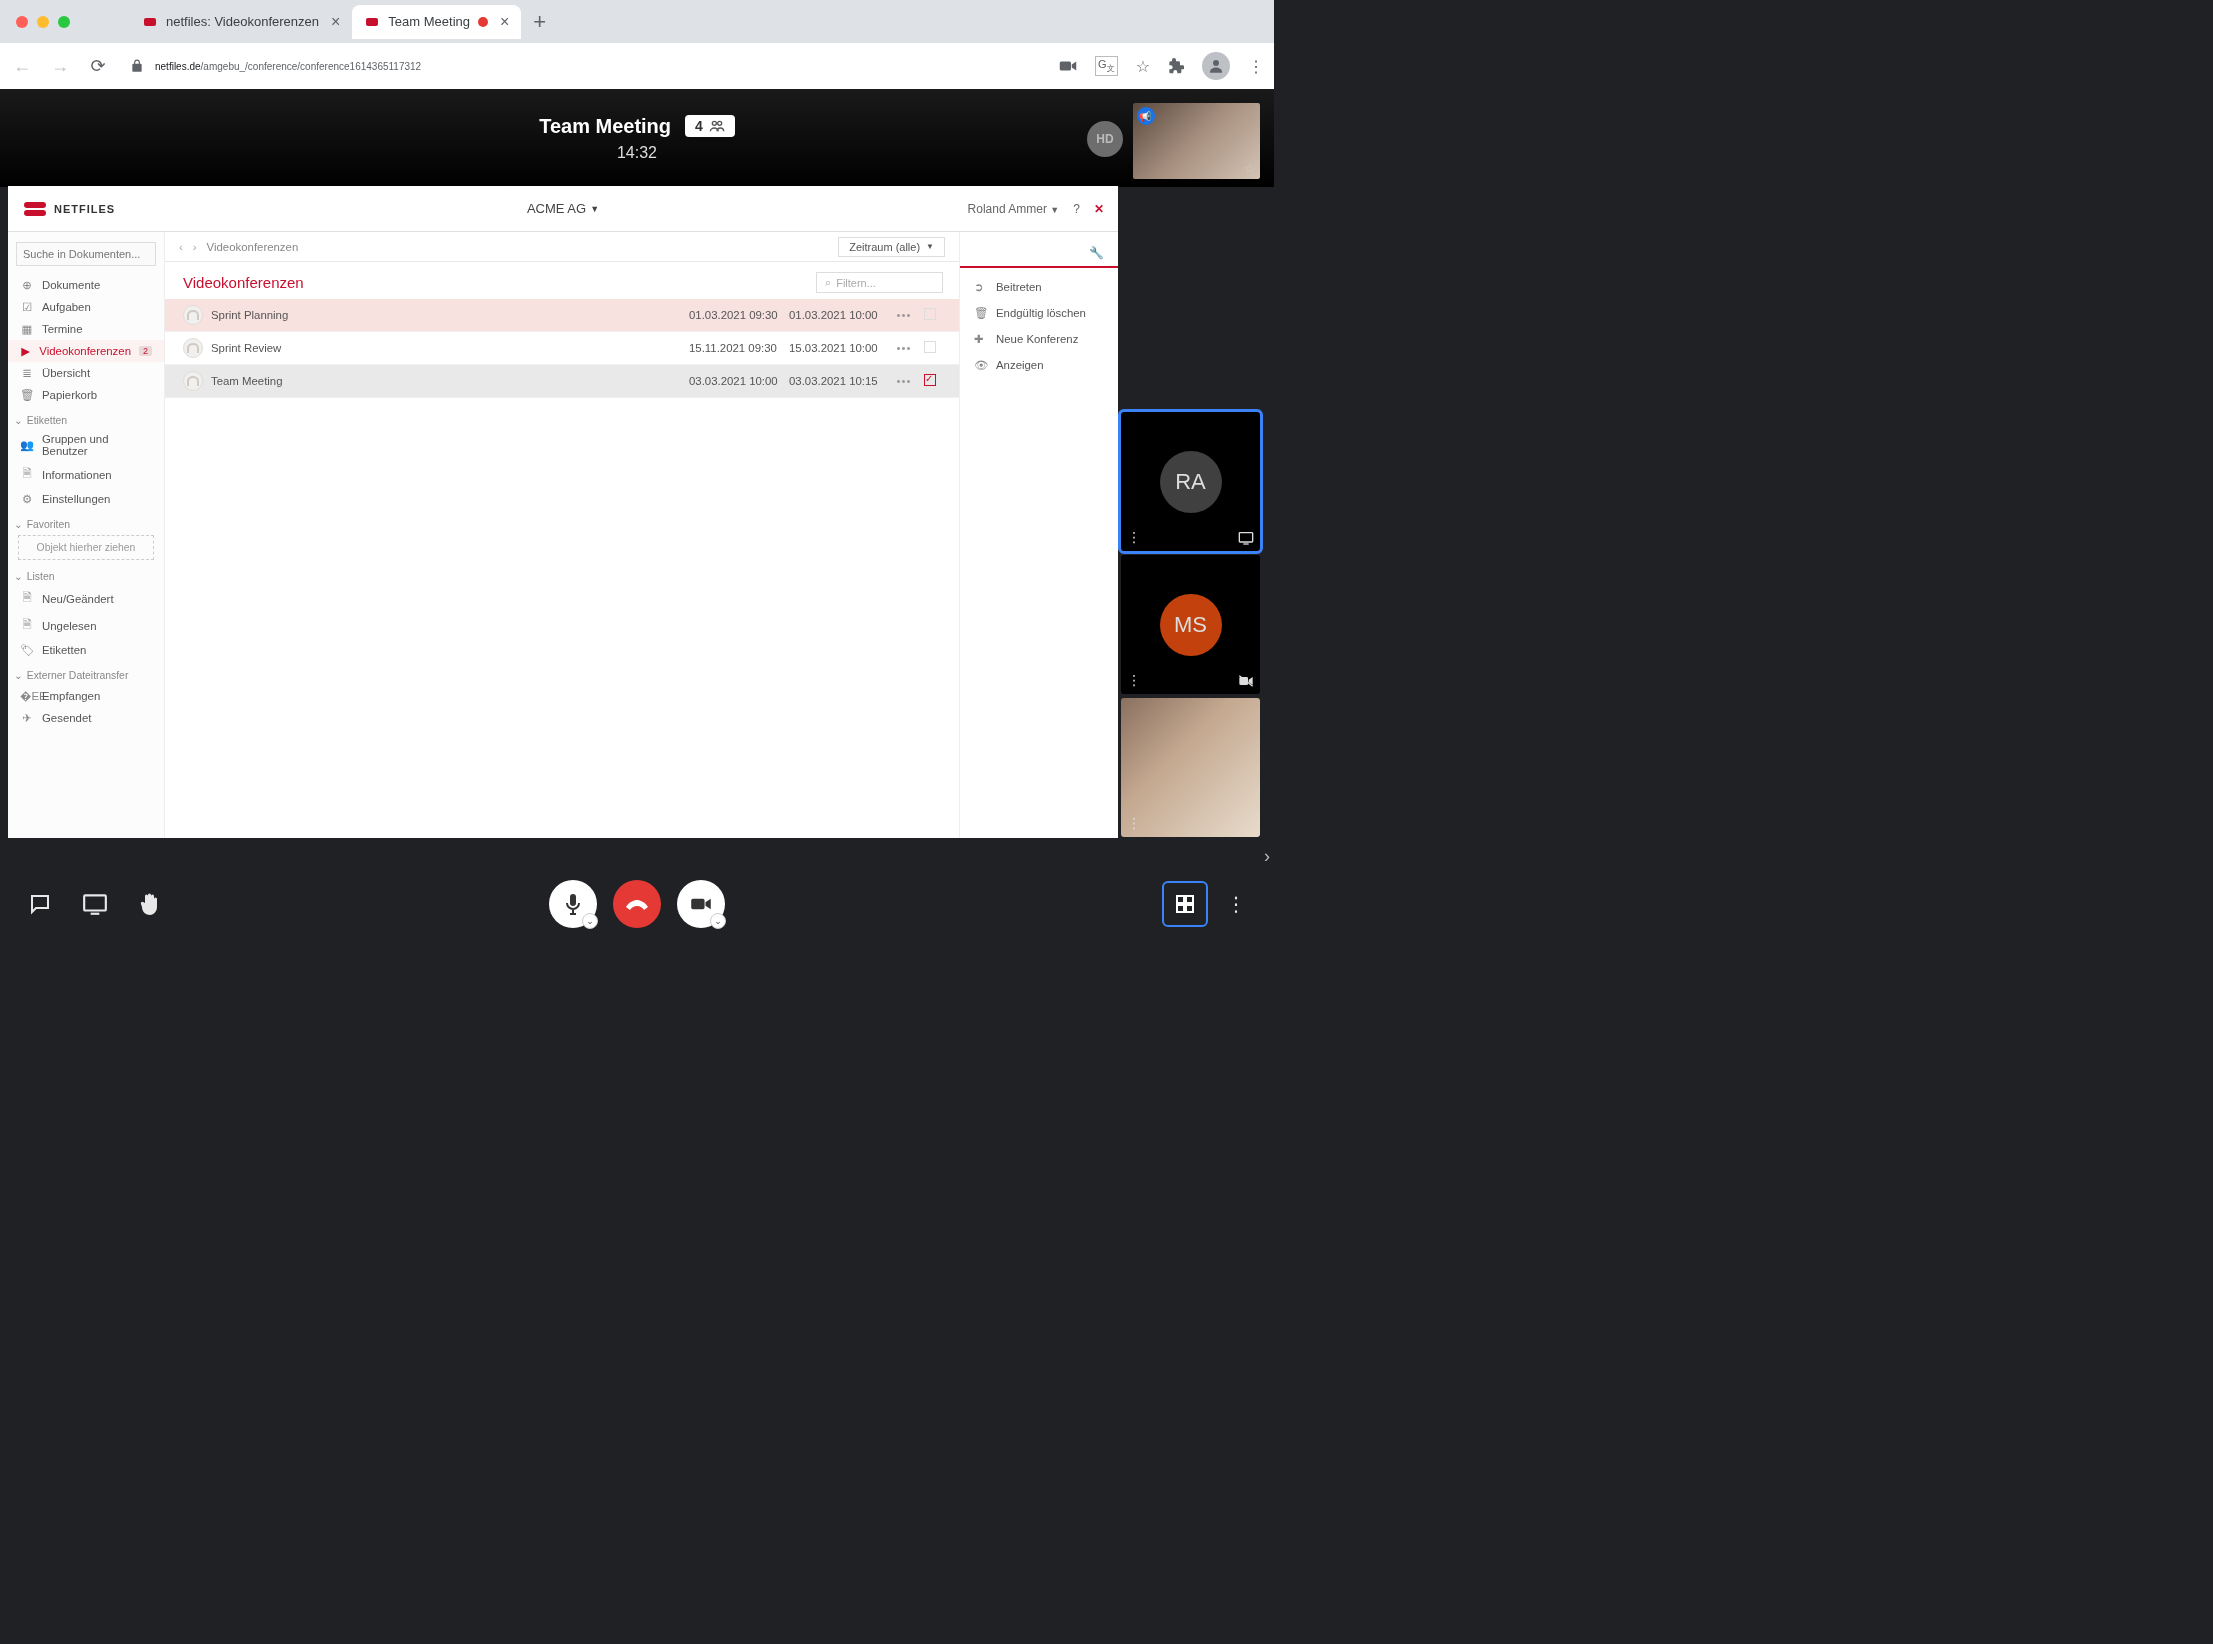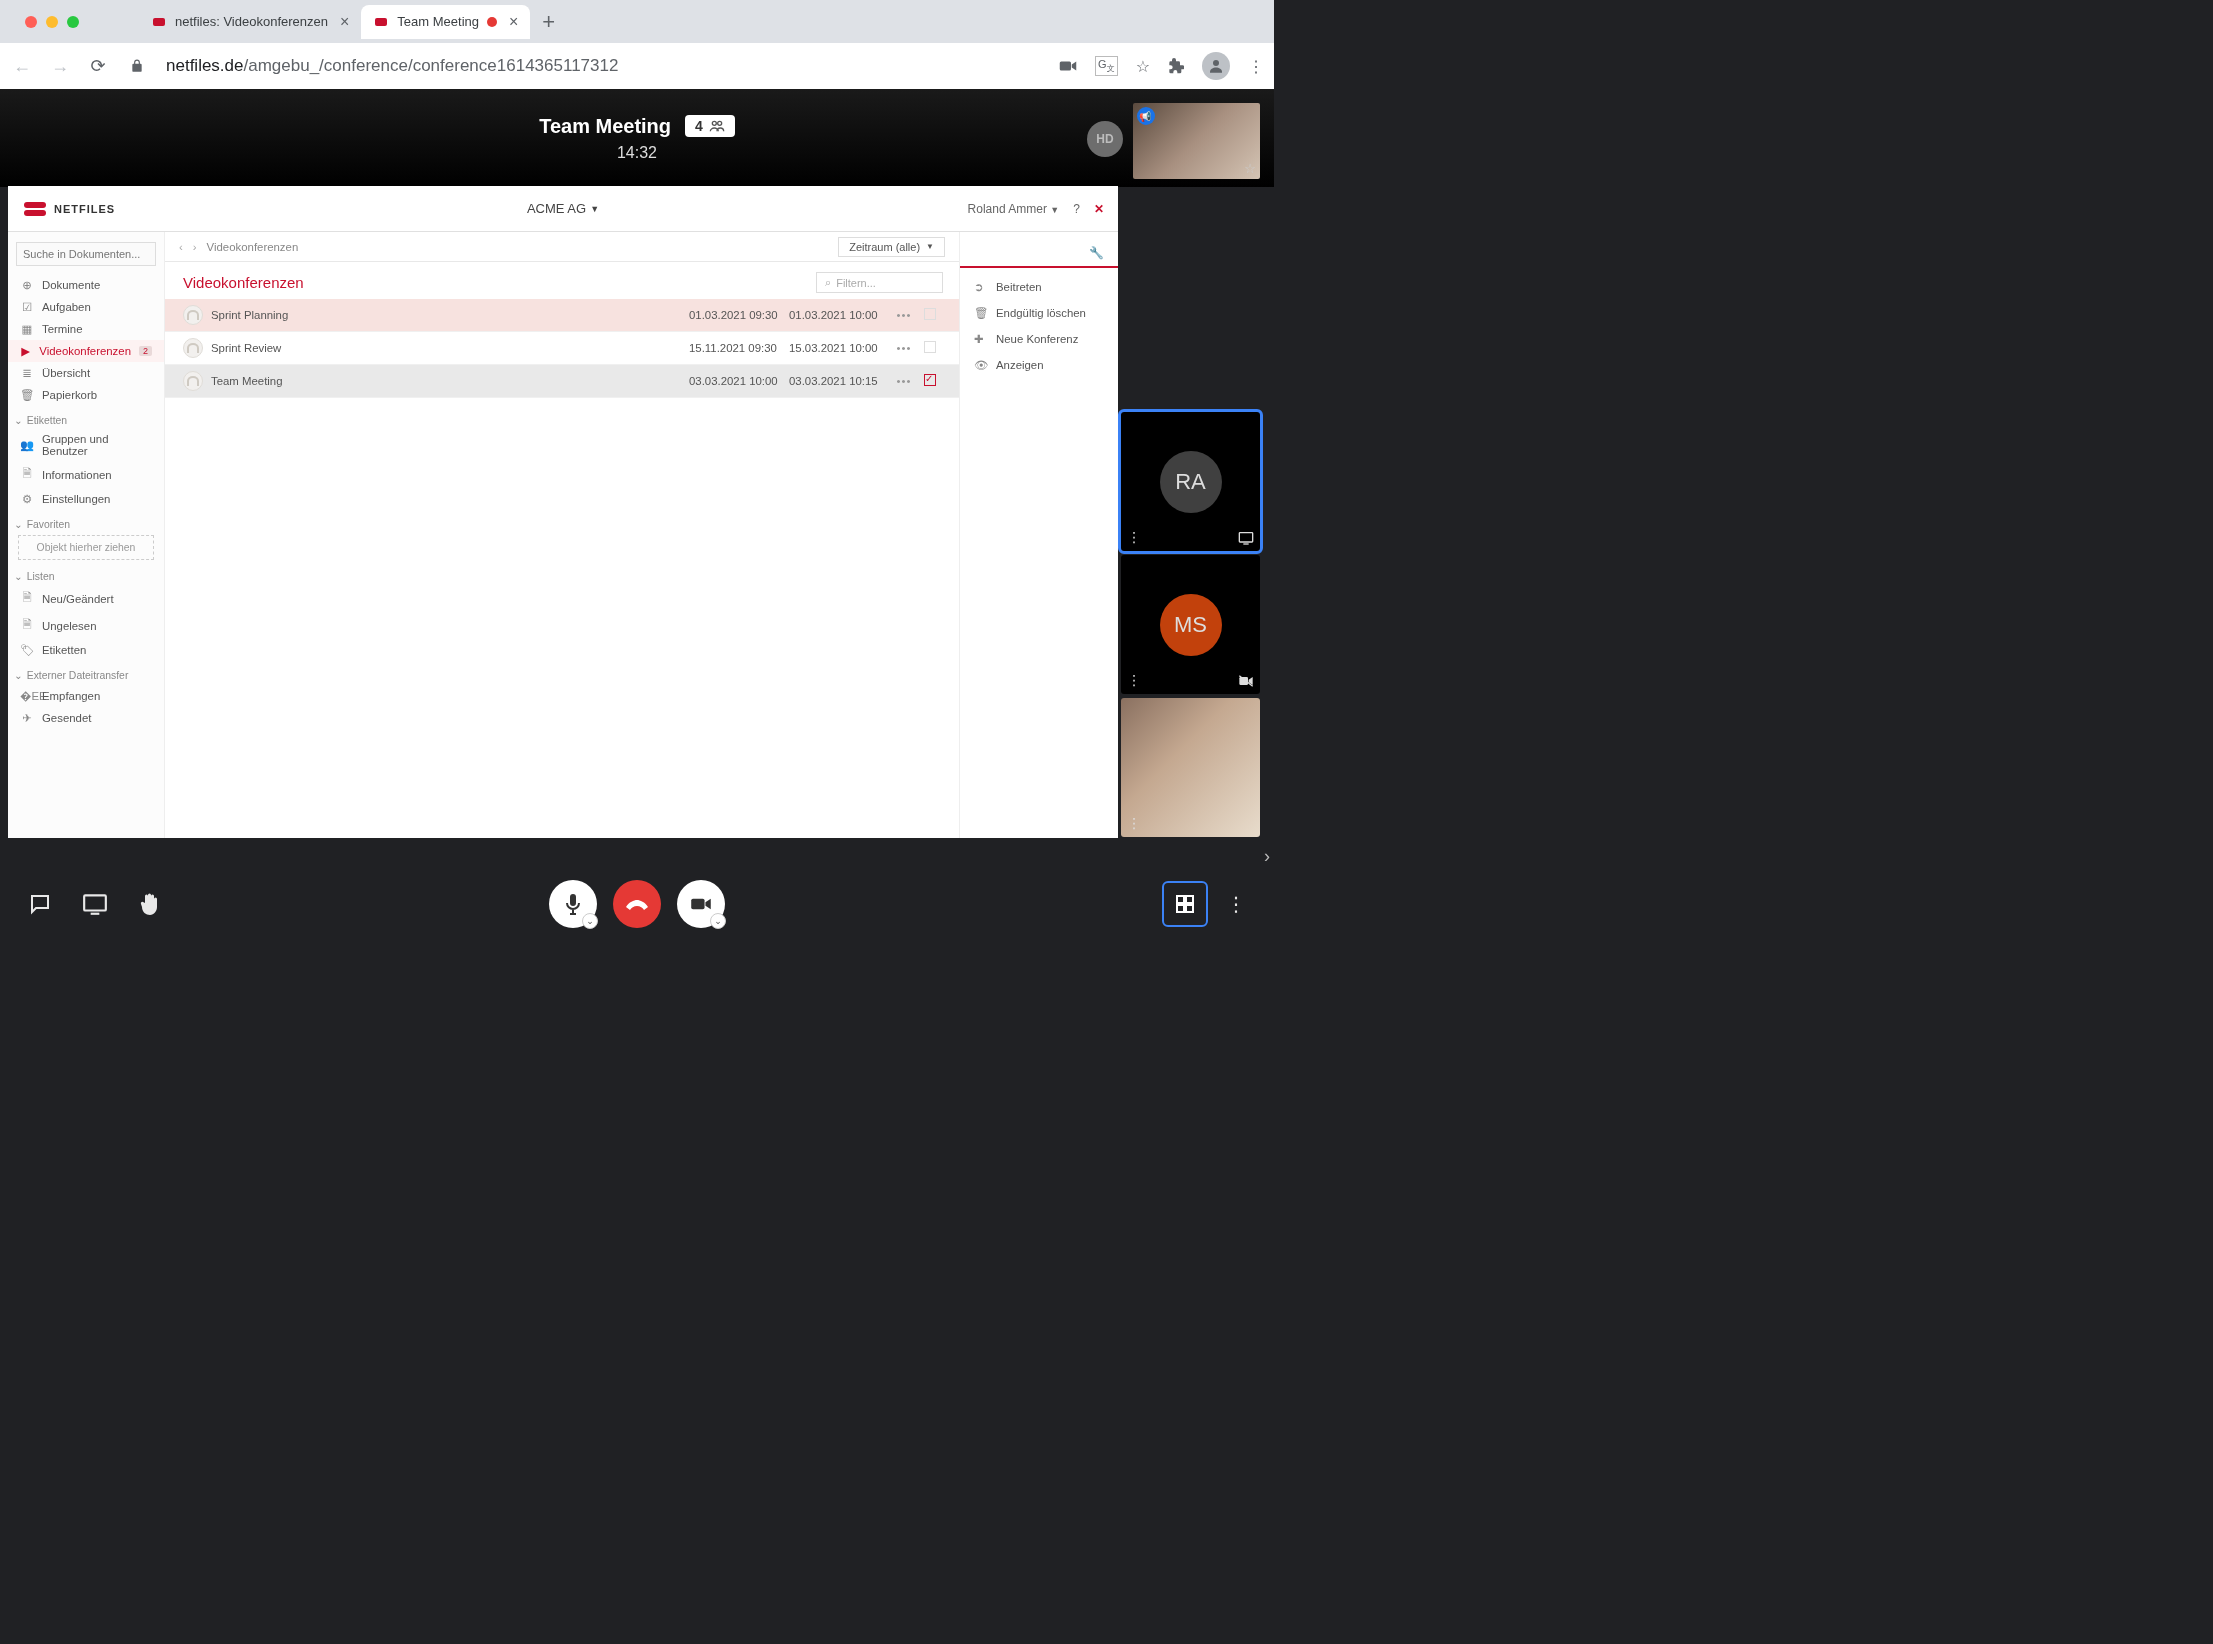"netfiles: Videokonferenzen" .tab-strip { margin-left: 9px -> none }
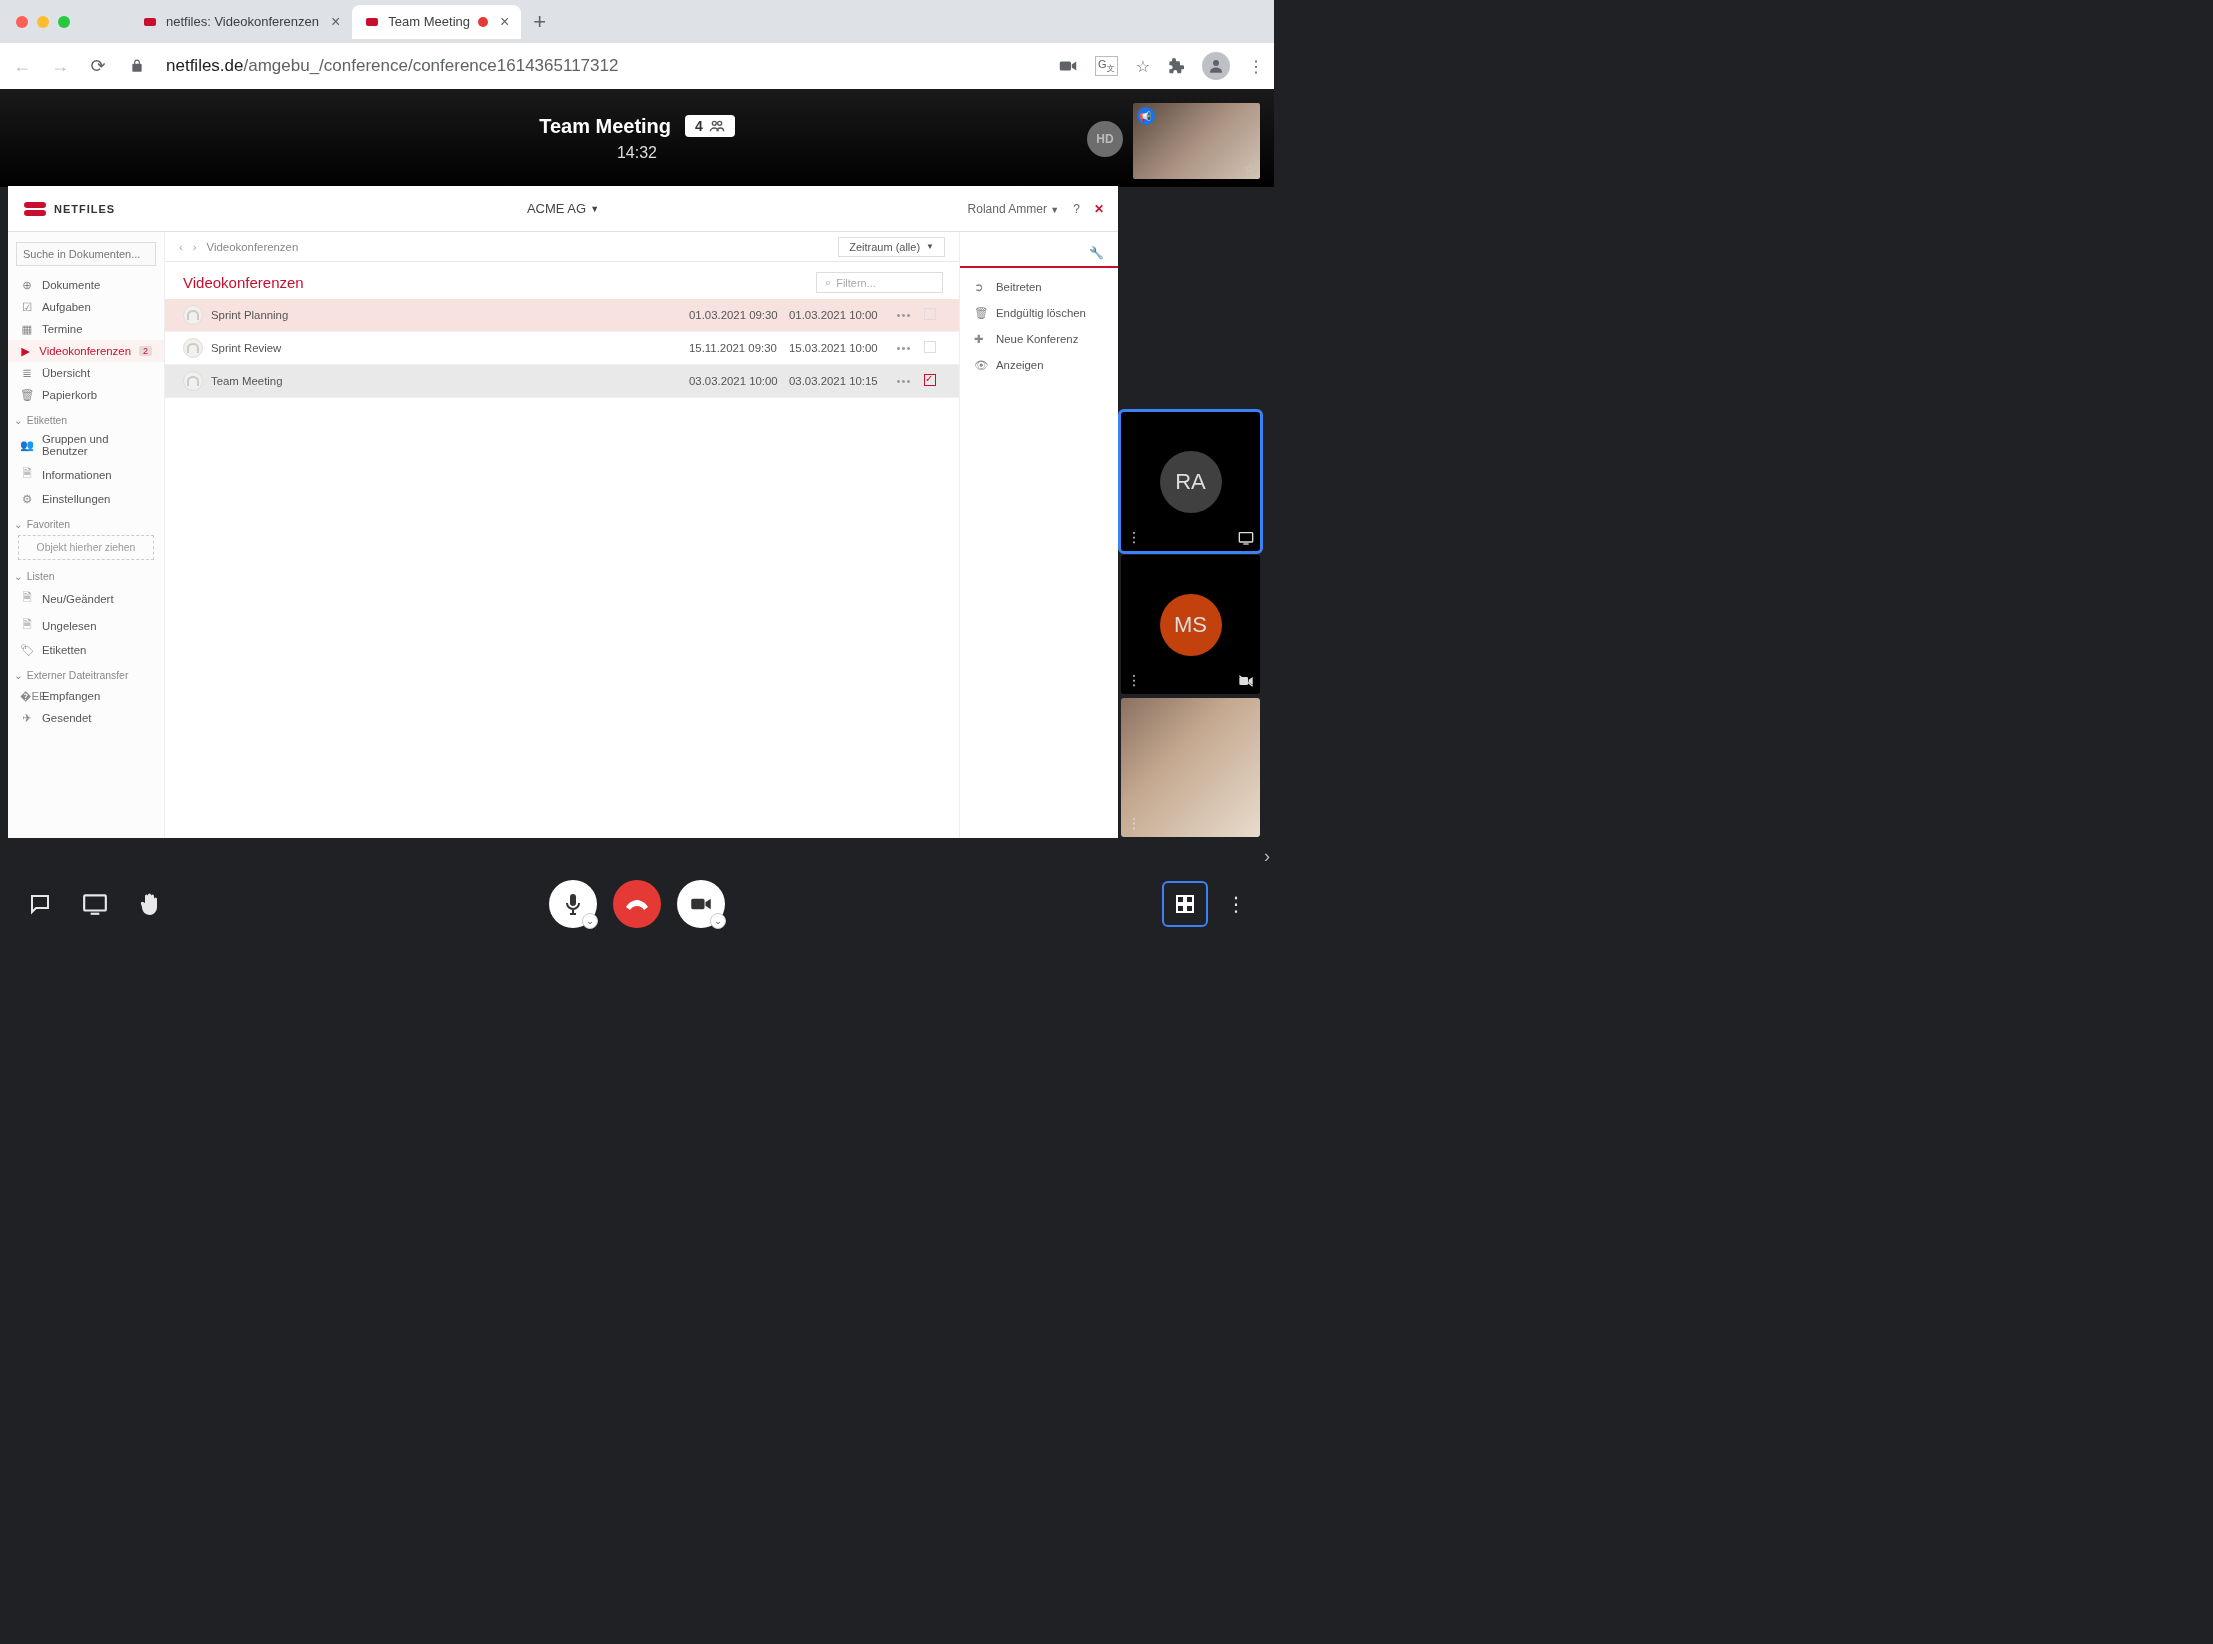"netfiles.de/amgebu_/conference/conferenc" .url-box { font-size: 17px -> 10px; gap: 22px -> 11px }
